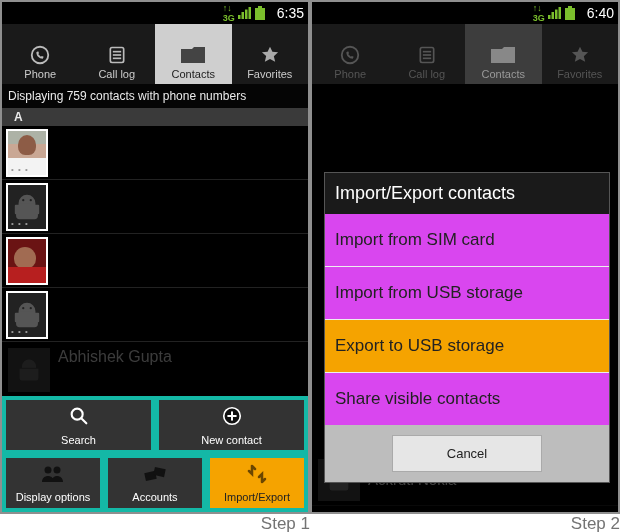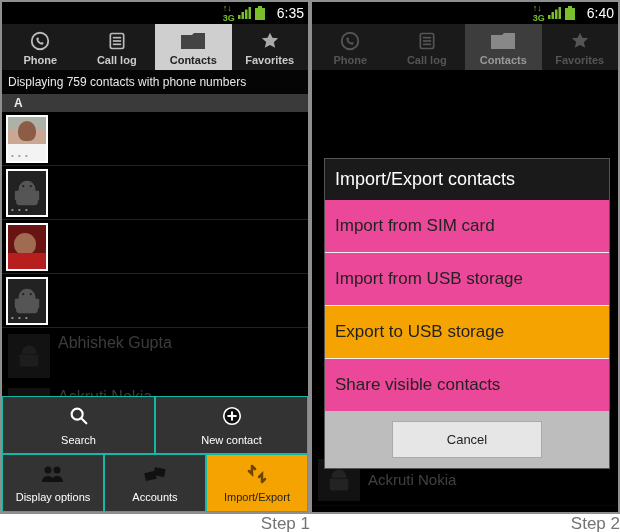"Phone" .tab { font-weight: bold -> none; padding: 6px 0 4px -> 20px 0 4px }
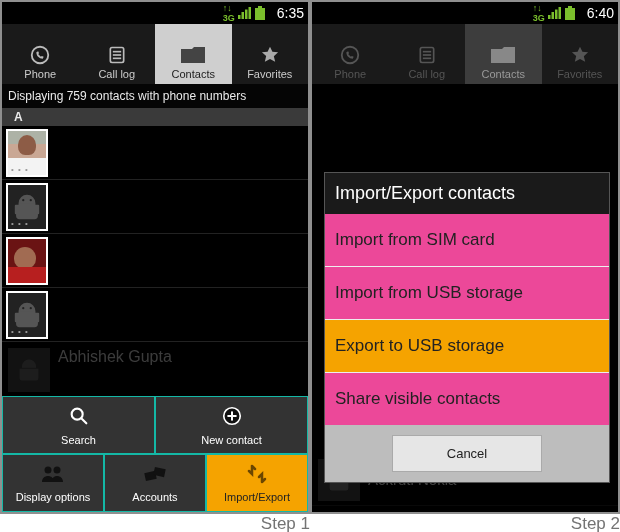"Import from SIM card" .dlg-item { background: #ec4899 -> #d946ef }
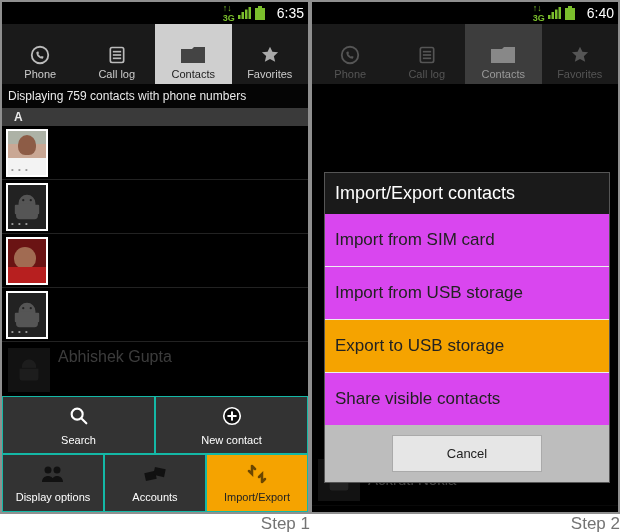"Search" .menu-item { border: 1px solid #14b8a6 -> 4px solid #14b8a6 }
